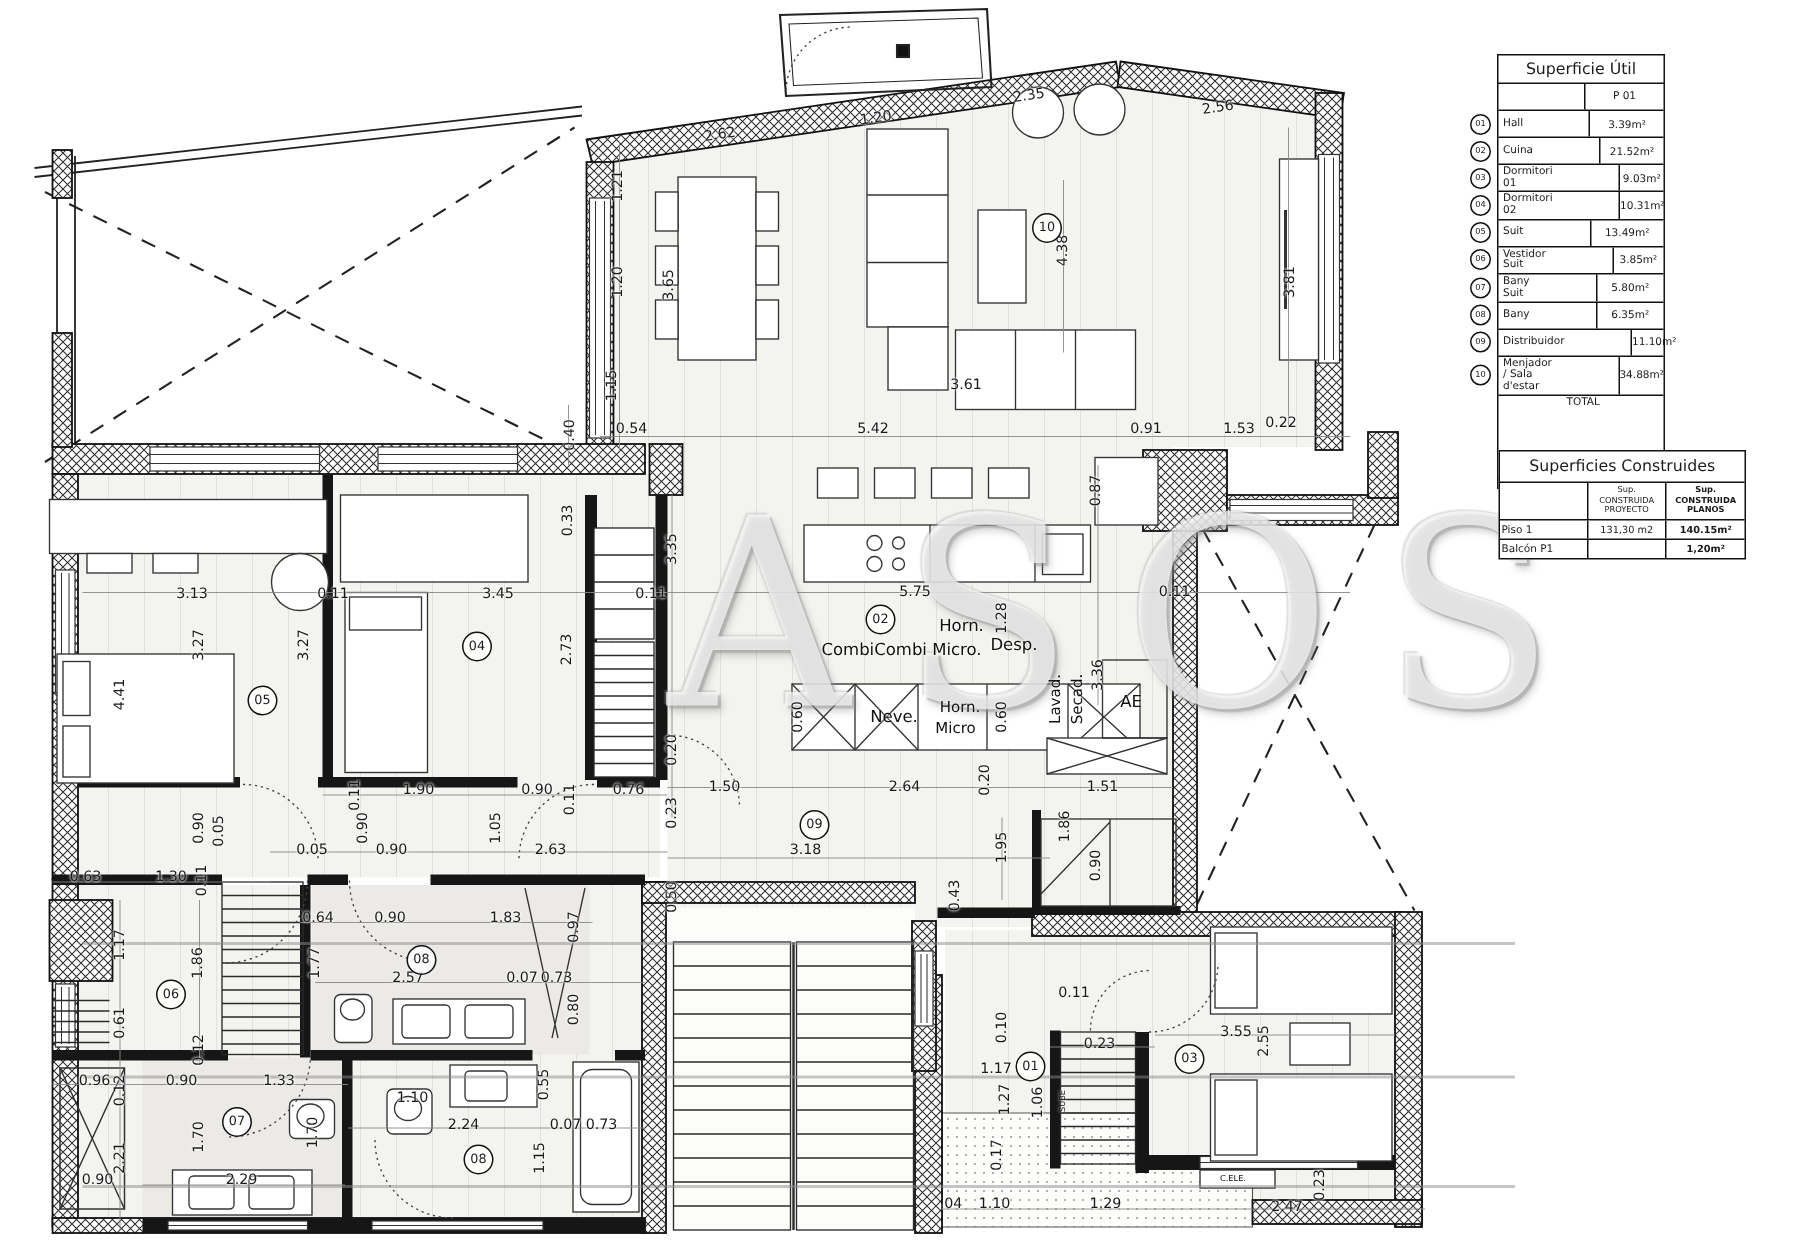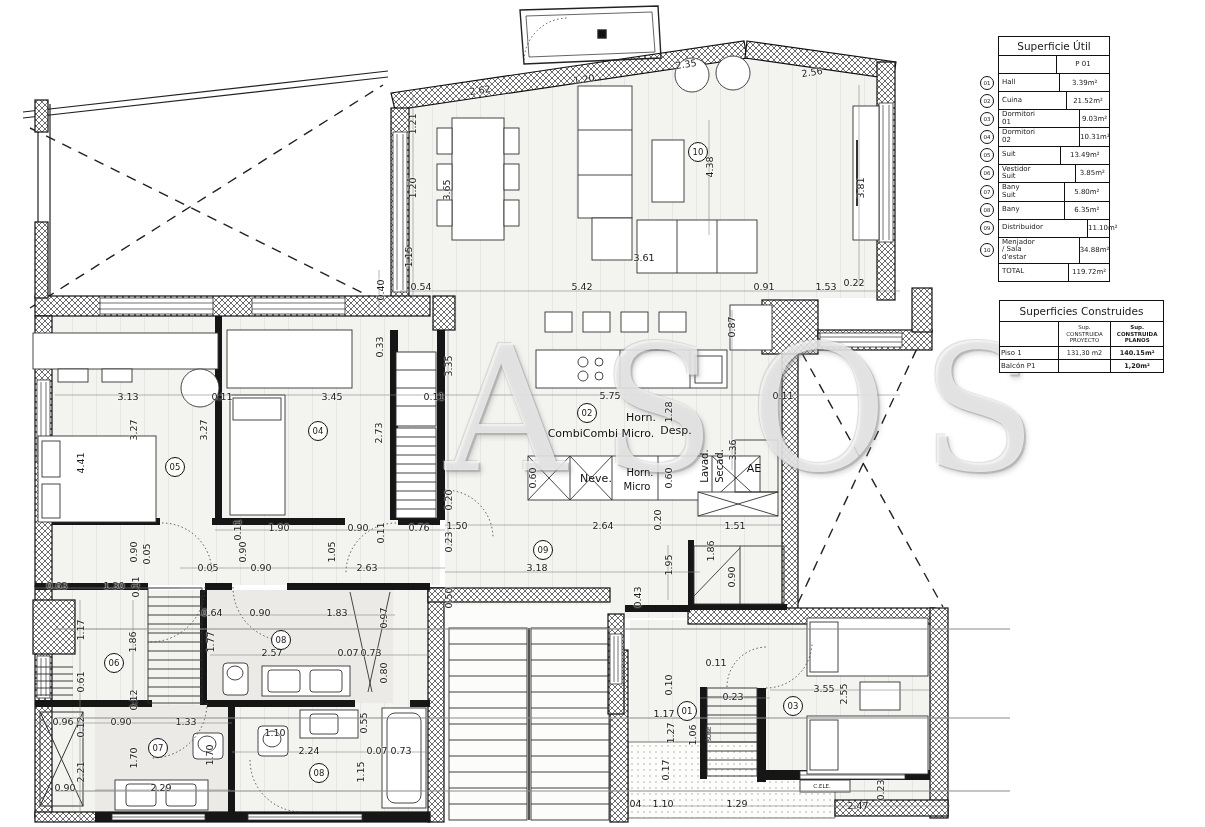"TOTAL" .su-row:last-child { flex-direction: none -> column }
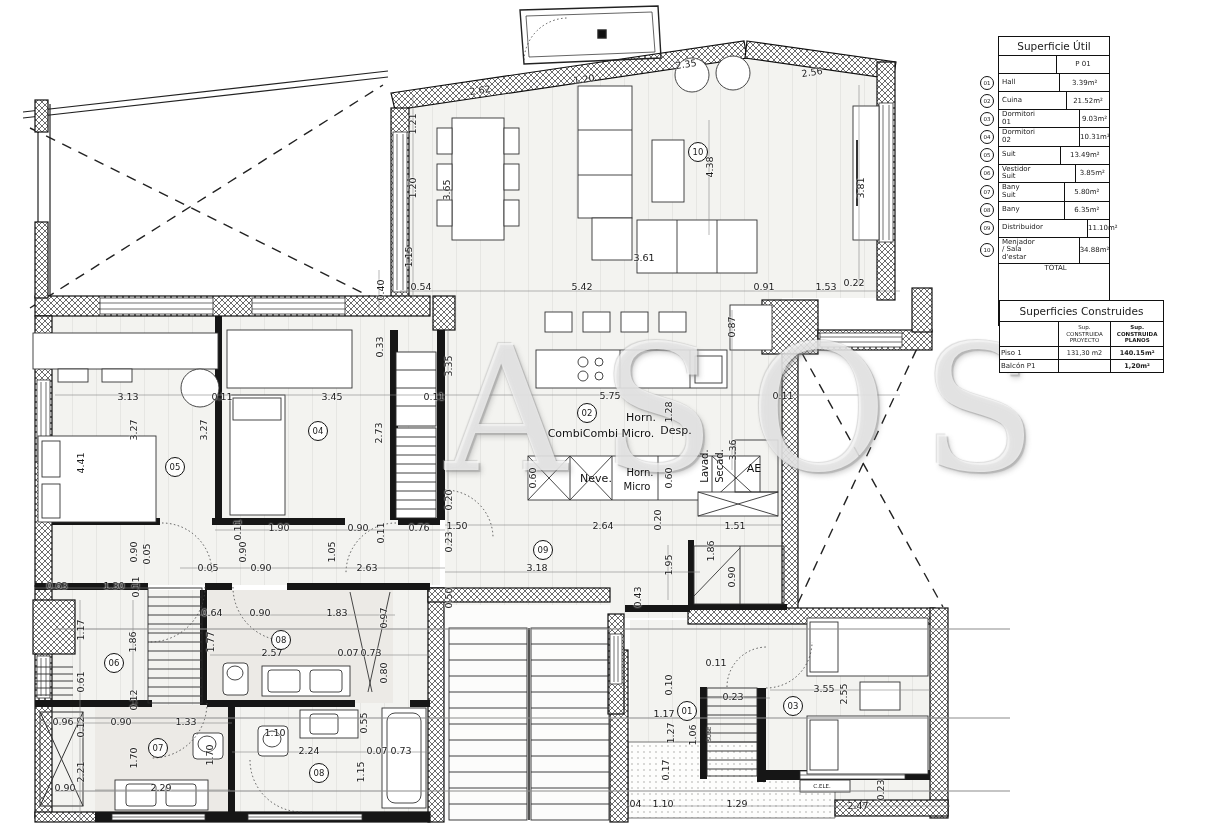"1.50" div.dim { left: 457px -> 483px }
